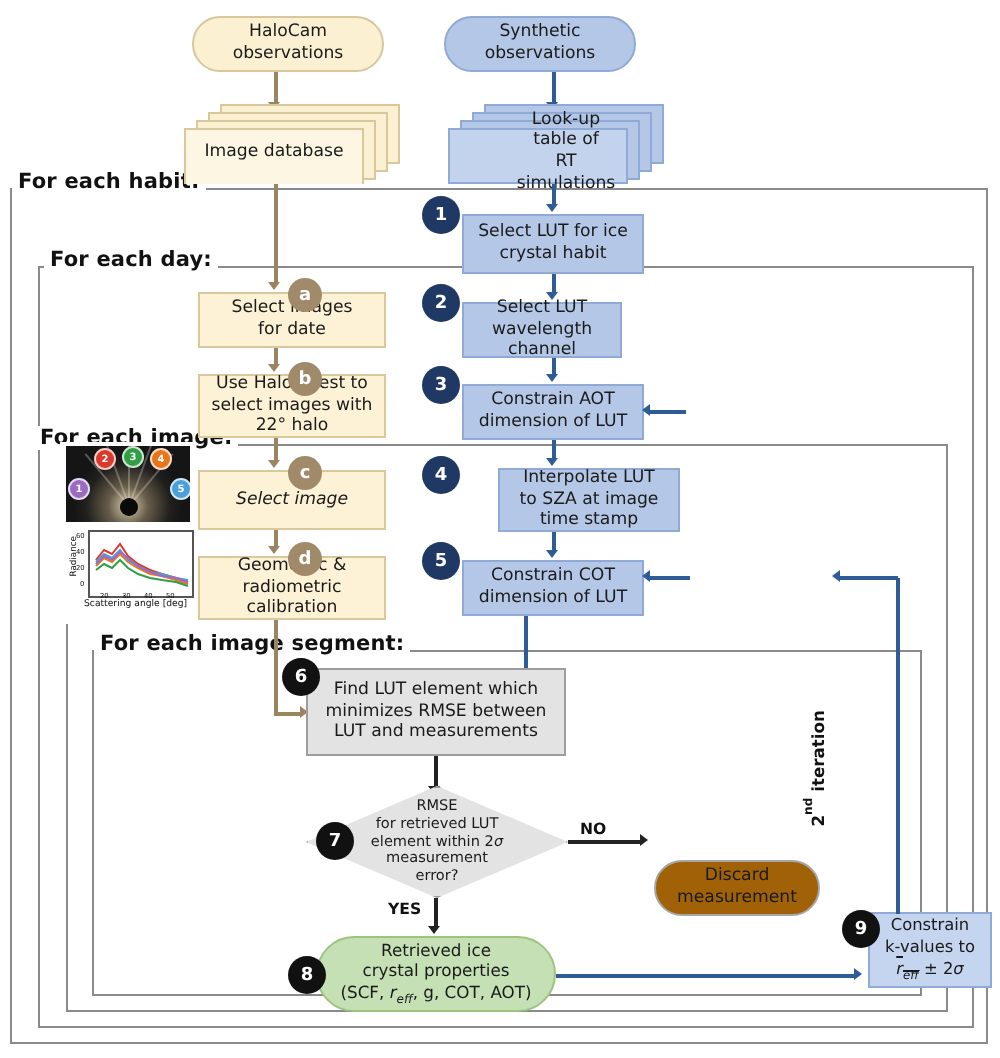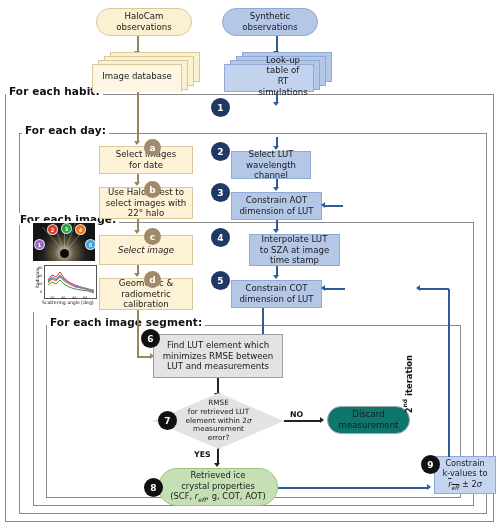"Select LUT for ice" div.node { html: none -> <div>Select LUT for ice crystal habit</div> }
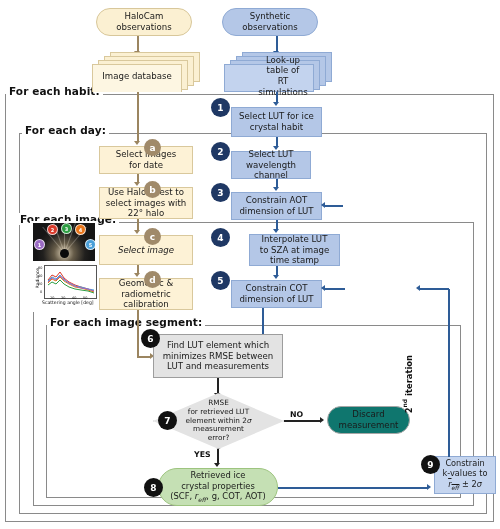"Discard" .term-grey { background: #0f766e -> #a16207; margin-top: none -> 24px }
